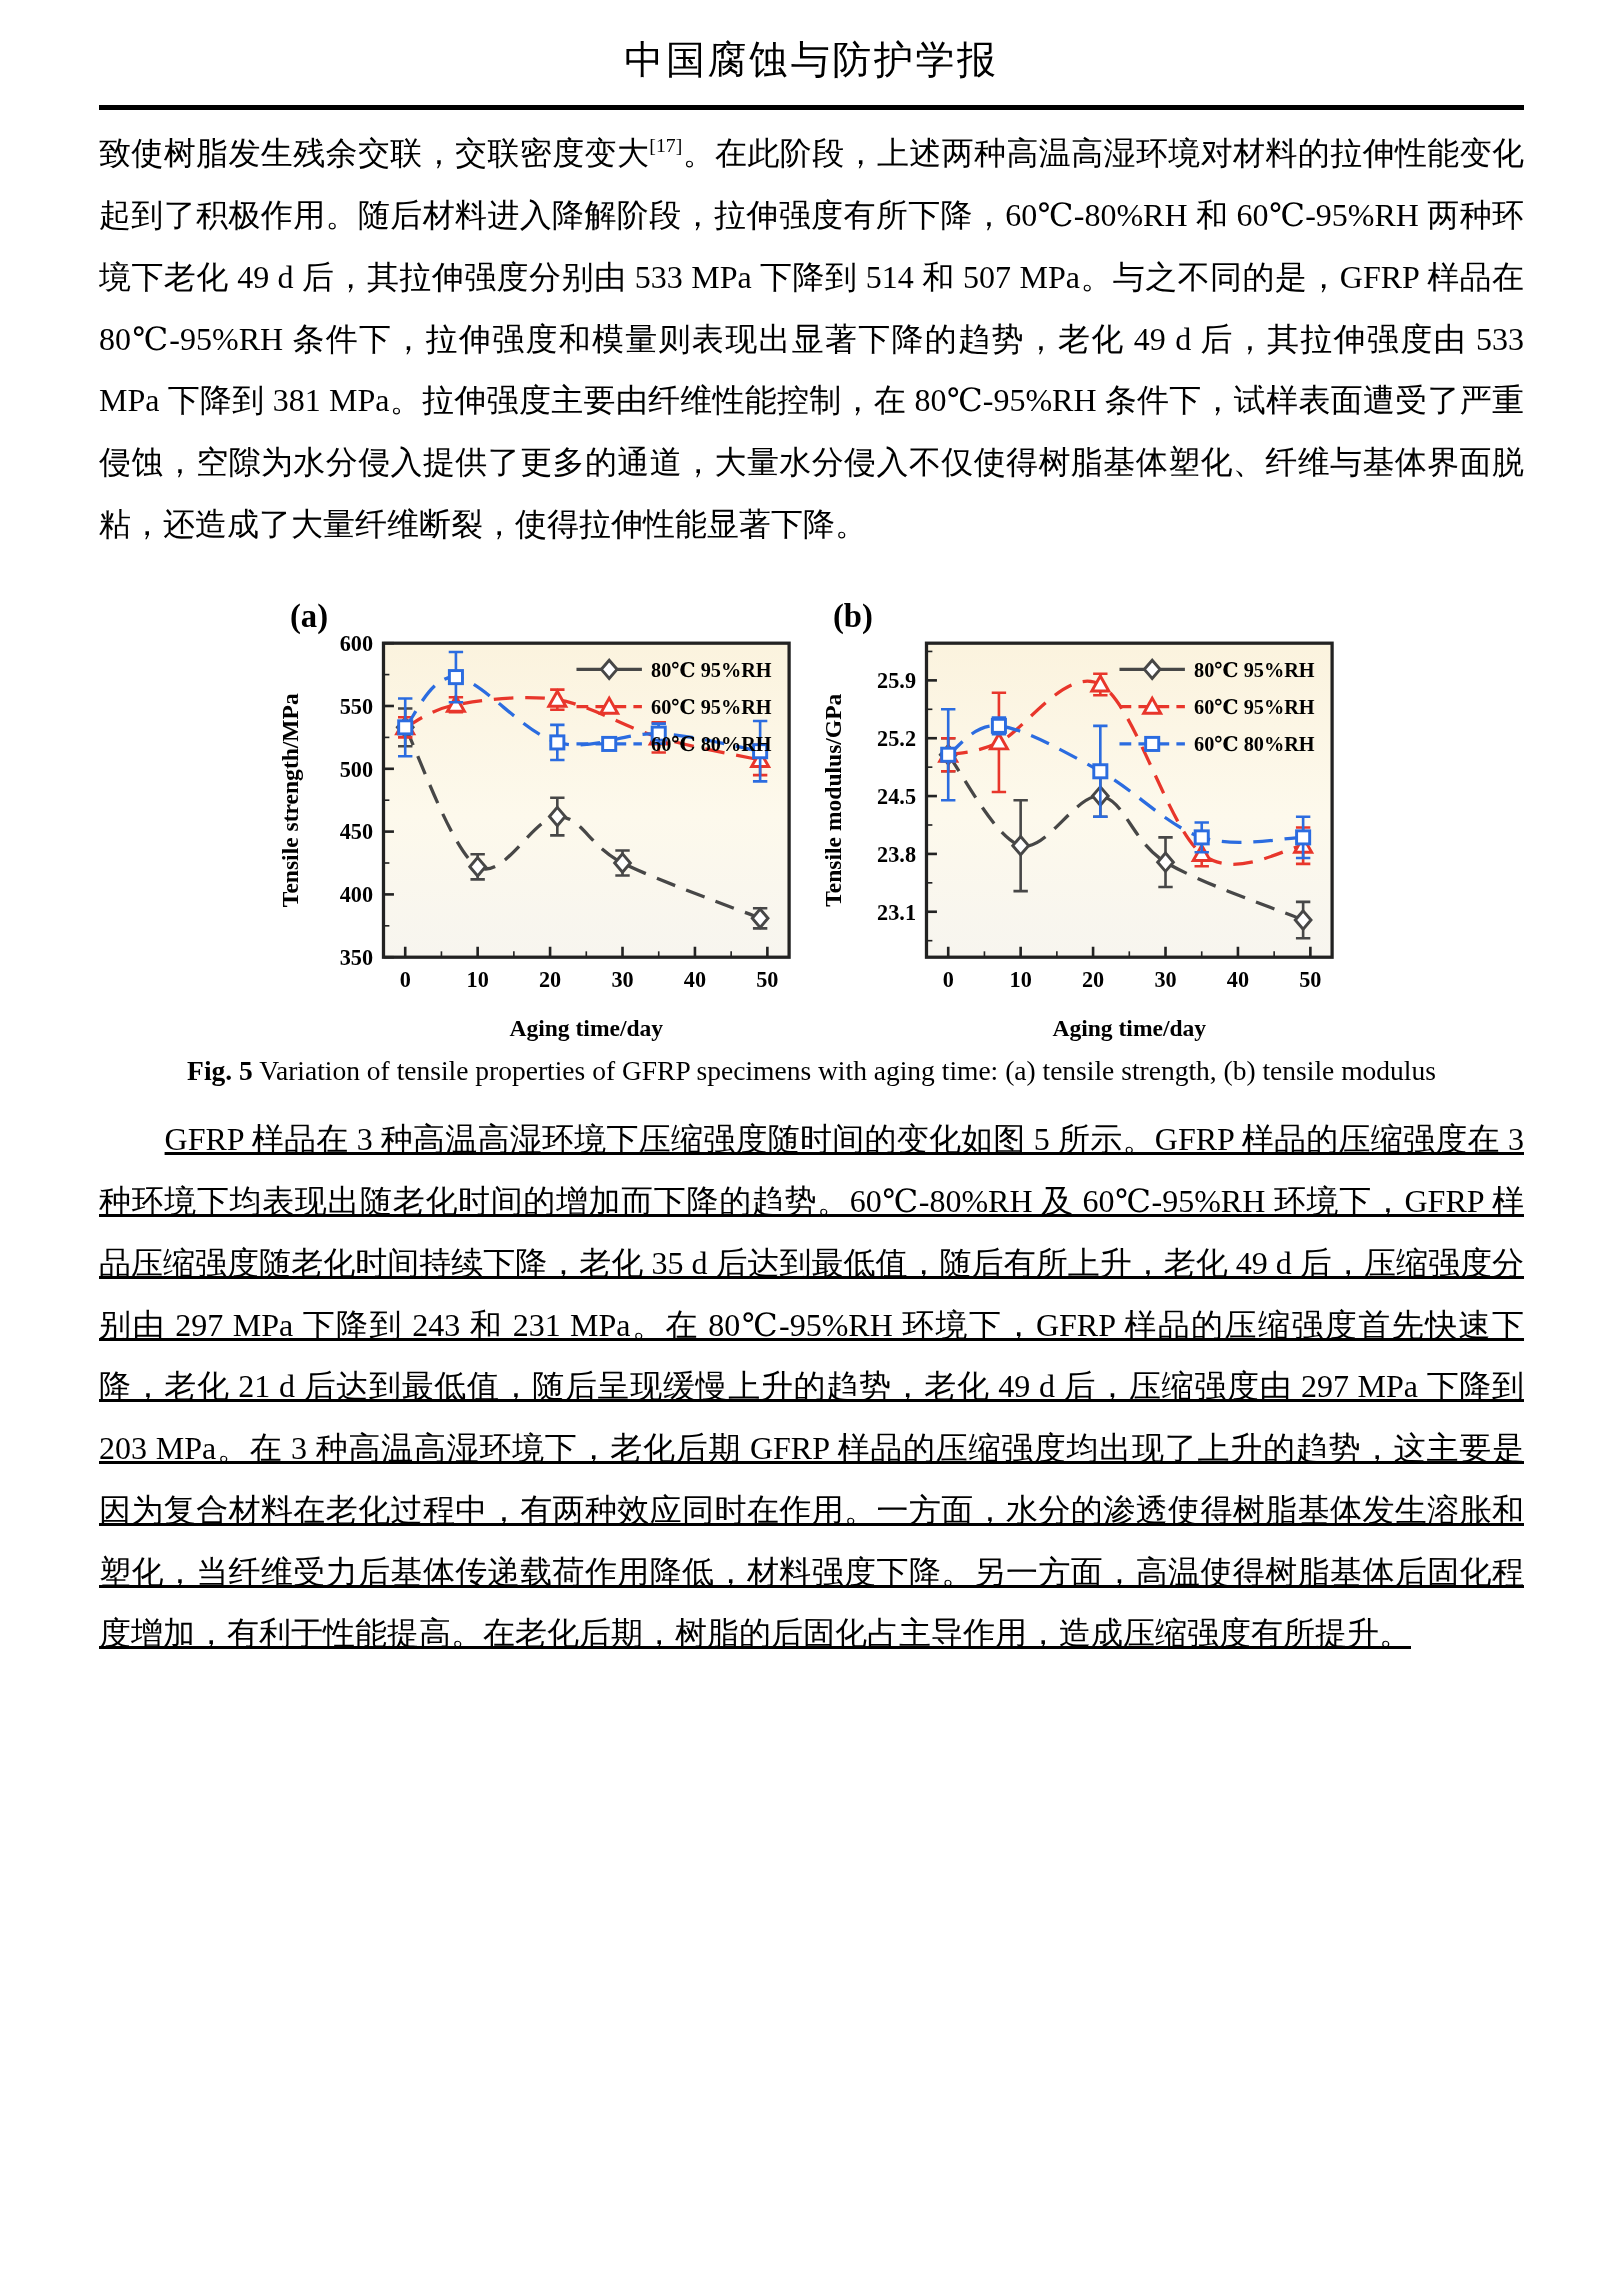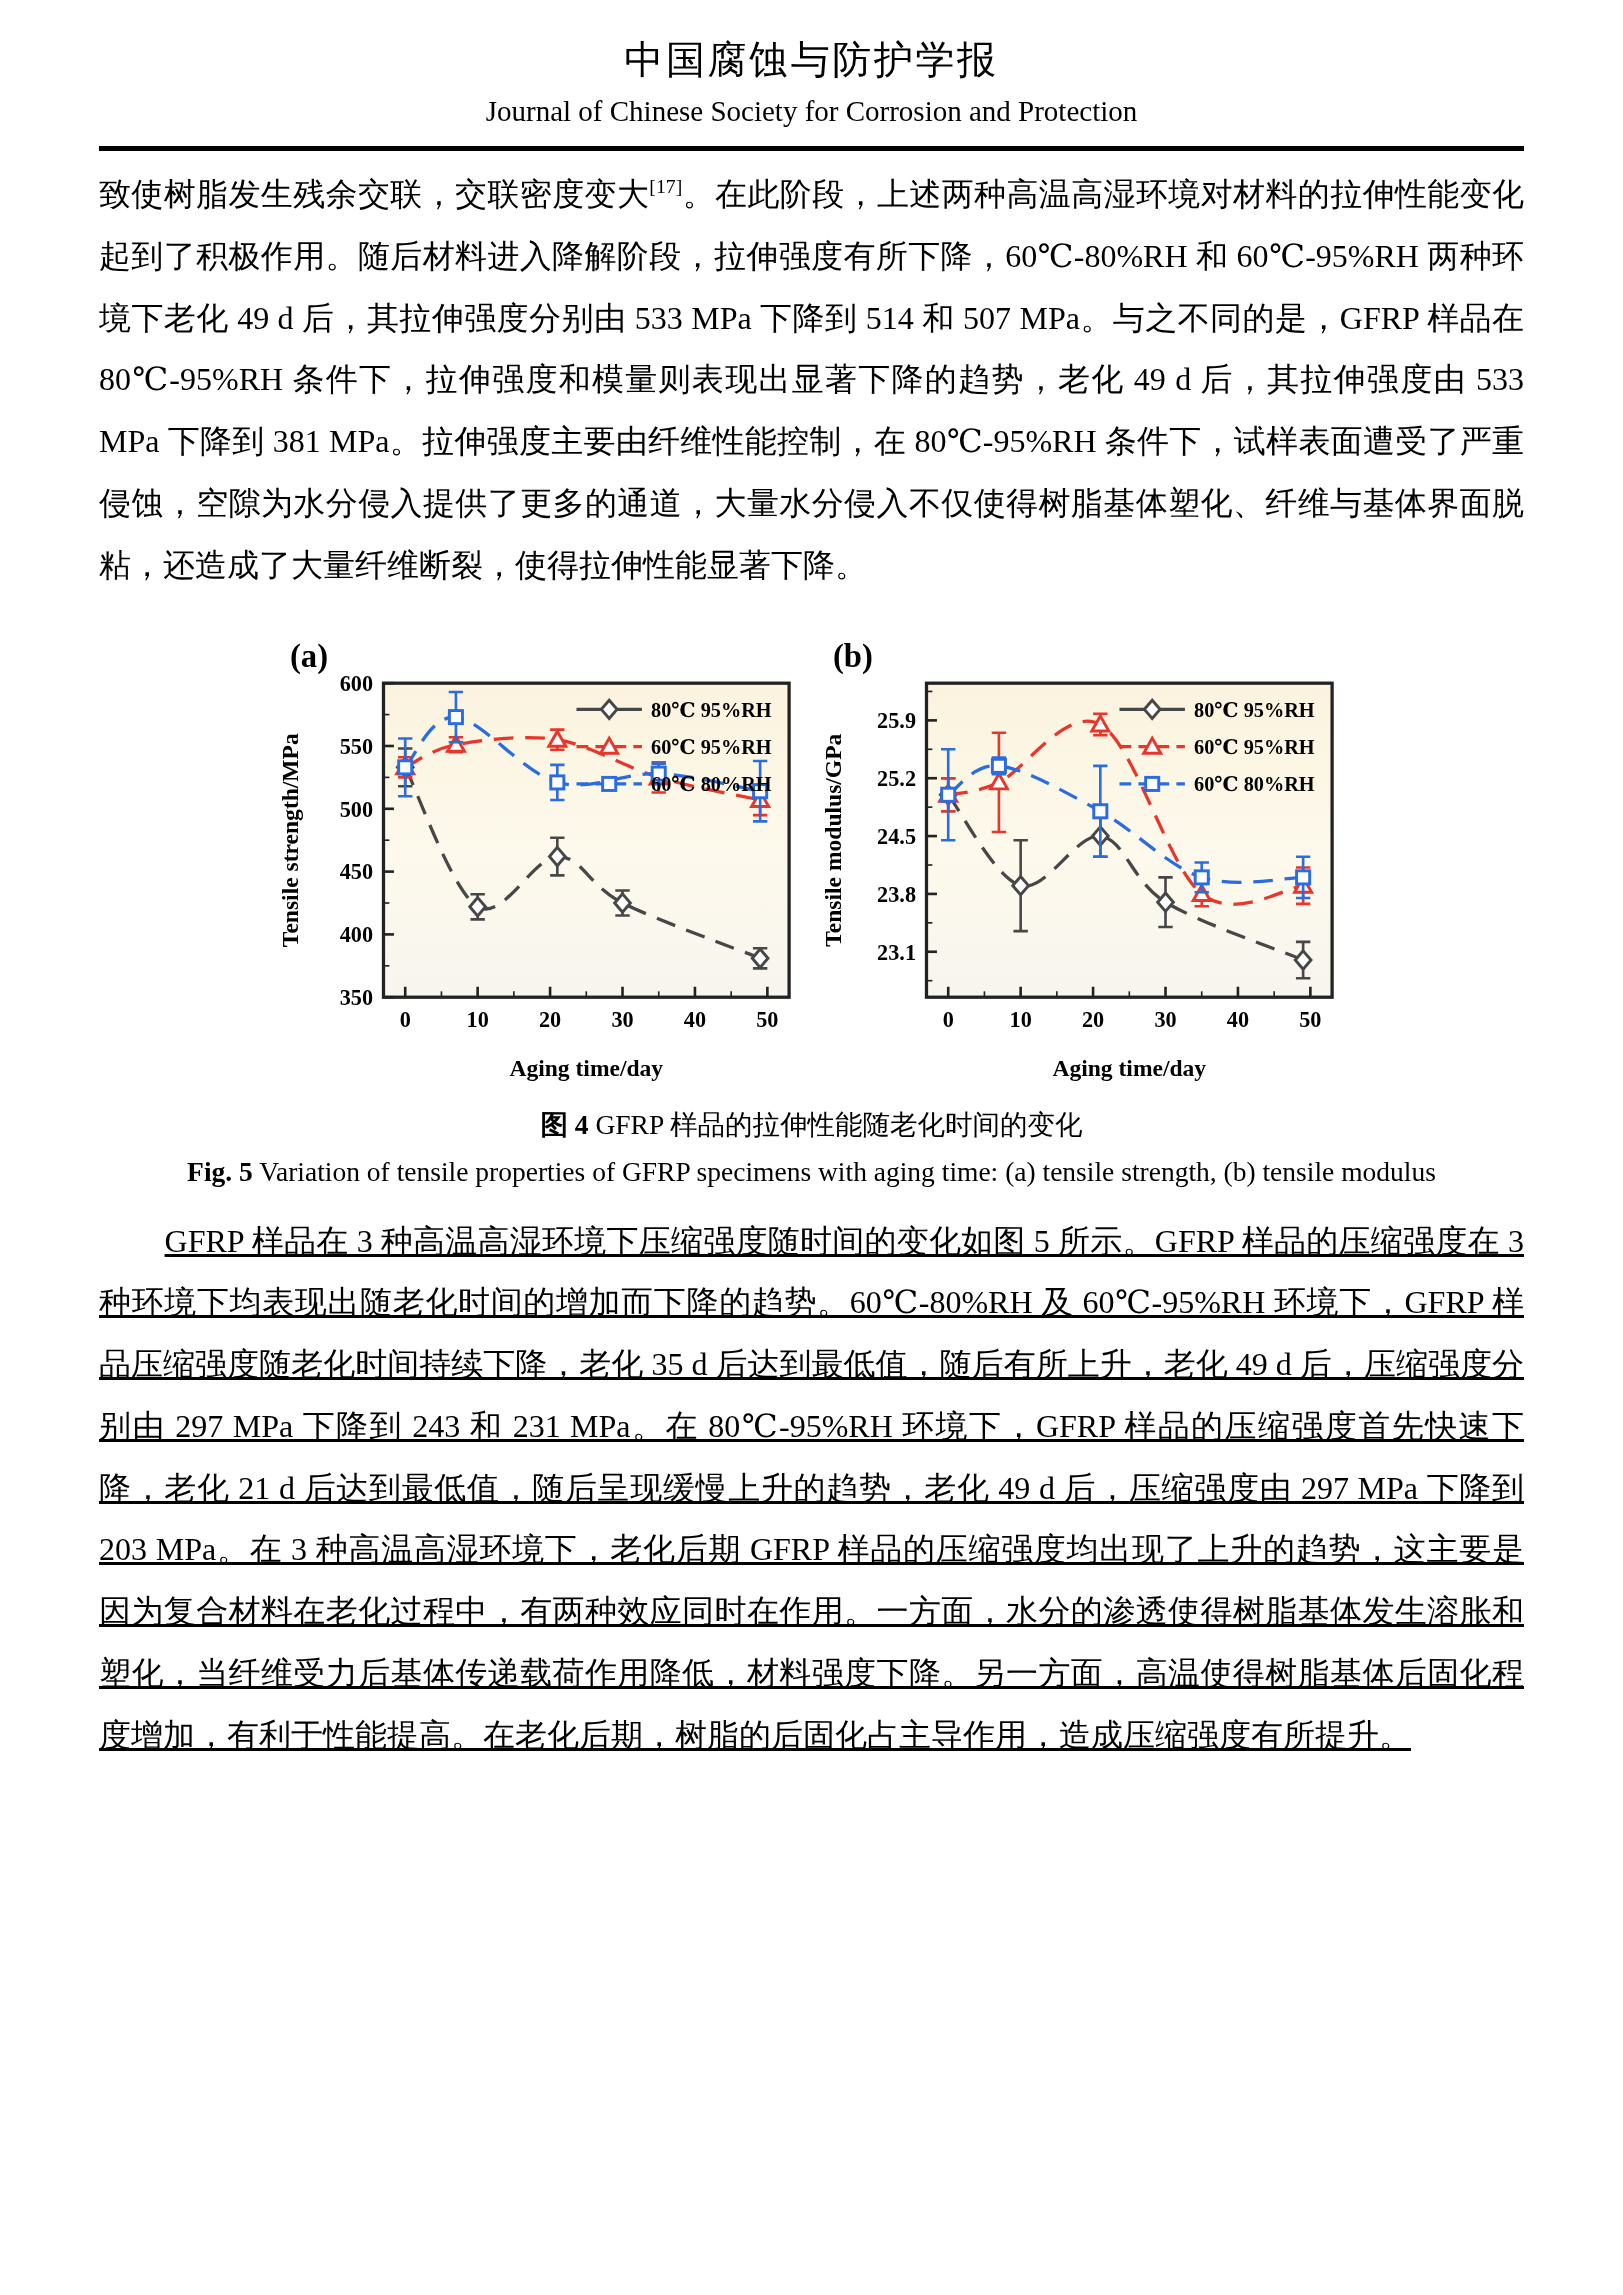"Journal of Chinese Society for" div.header-en { html: <div>Journal of Chinese Society for Corrosion and Protection</div> -> none }
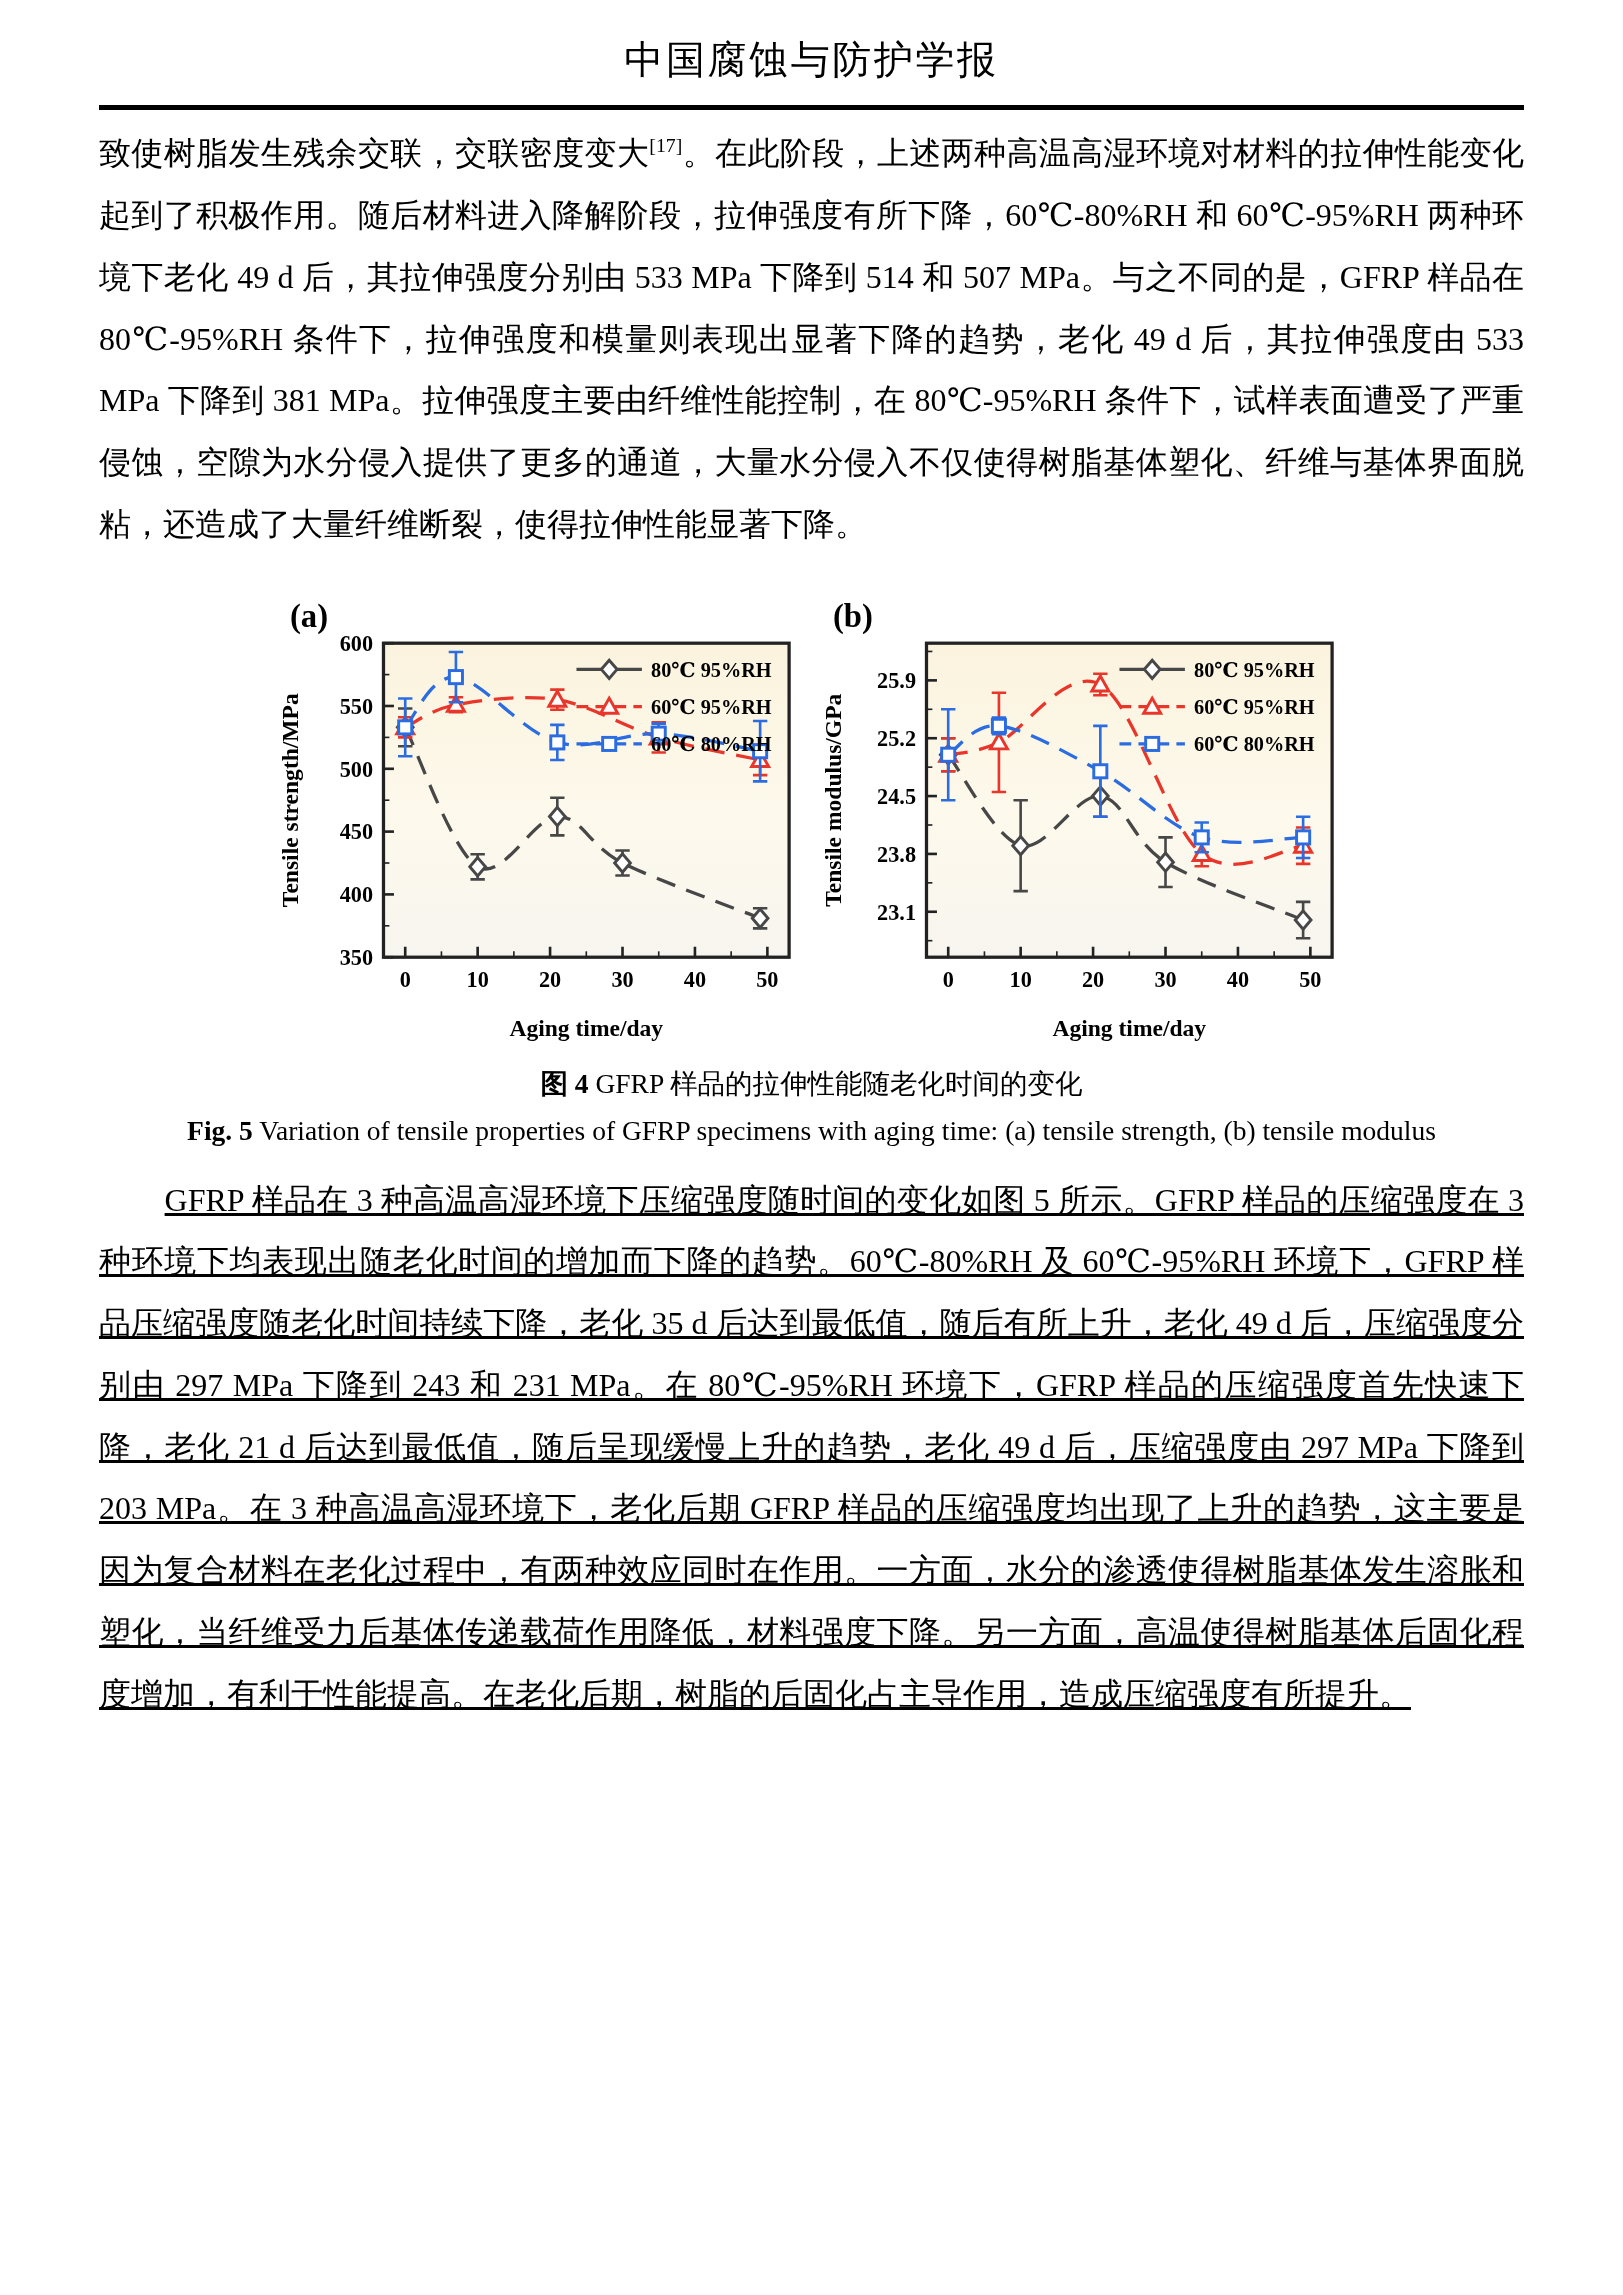"图 4 GFRP 样品的拉伸性能随老化时间的变化" div.caption { html: <div><b>图 4</b><span> GFRP 样品的拉伸性能随老化时间的变化</span></div> -> none }
